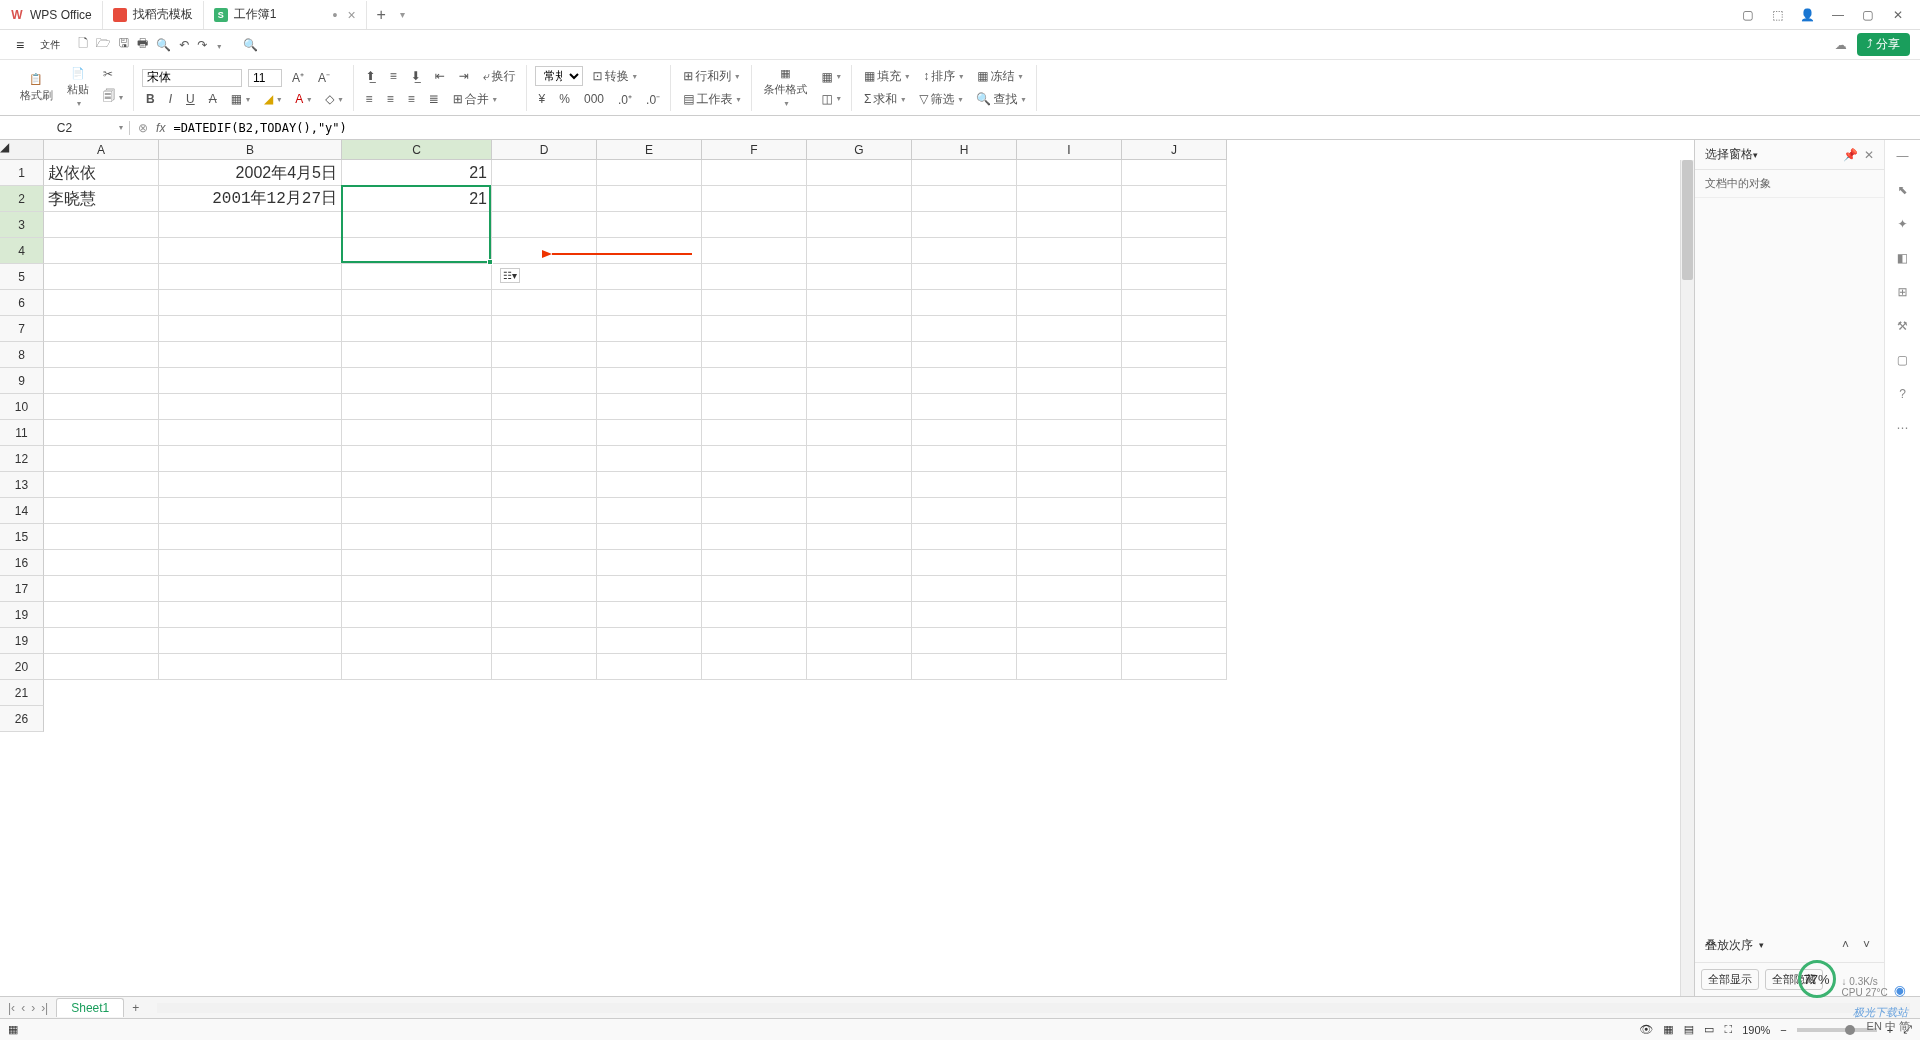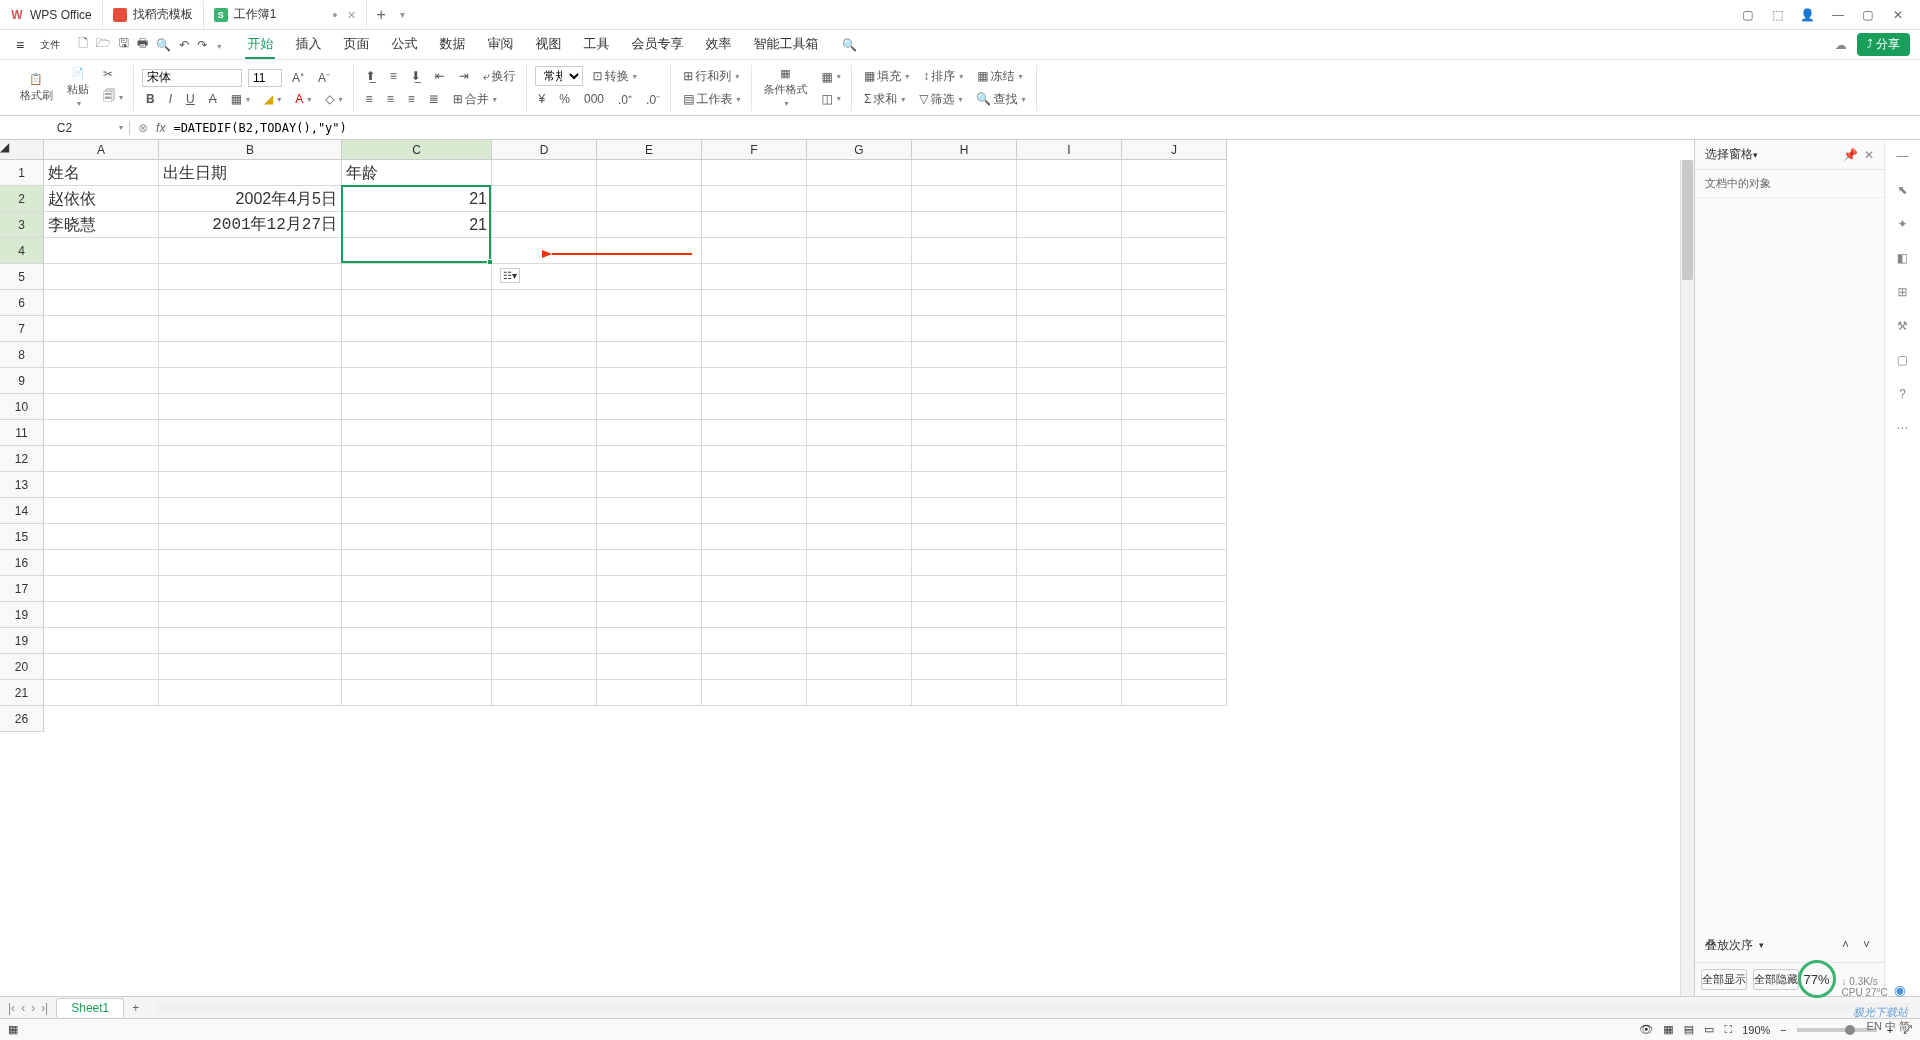"开始" div.ribbon-tabs { html: <div> <span>开始</span> <span>插入</span> <span>页面</span> <span>公式</span> <span>数据</span> <span>审阅</span> <span>视图</span> <span>工具</span> <span>会员专享</span> <span>效率</span> <span>智能工具箱</span> </div> -> none }
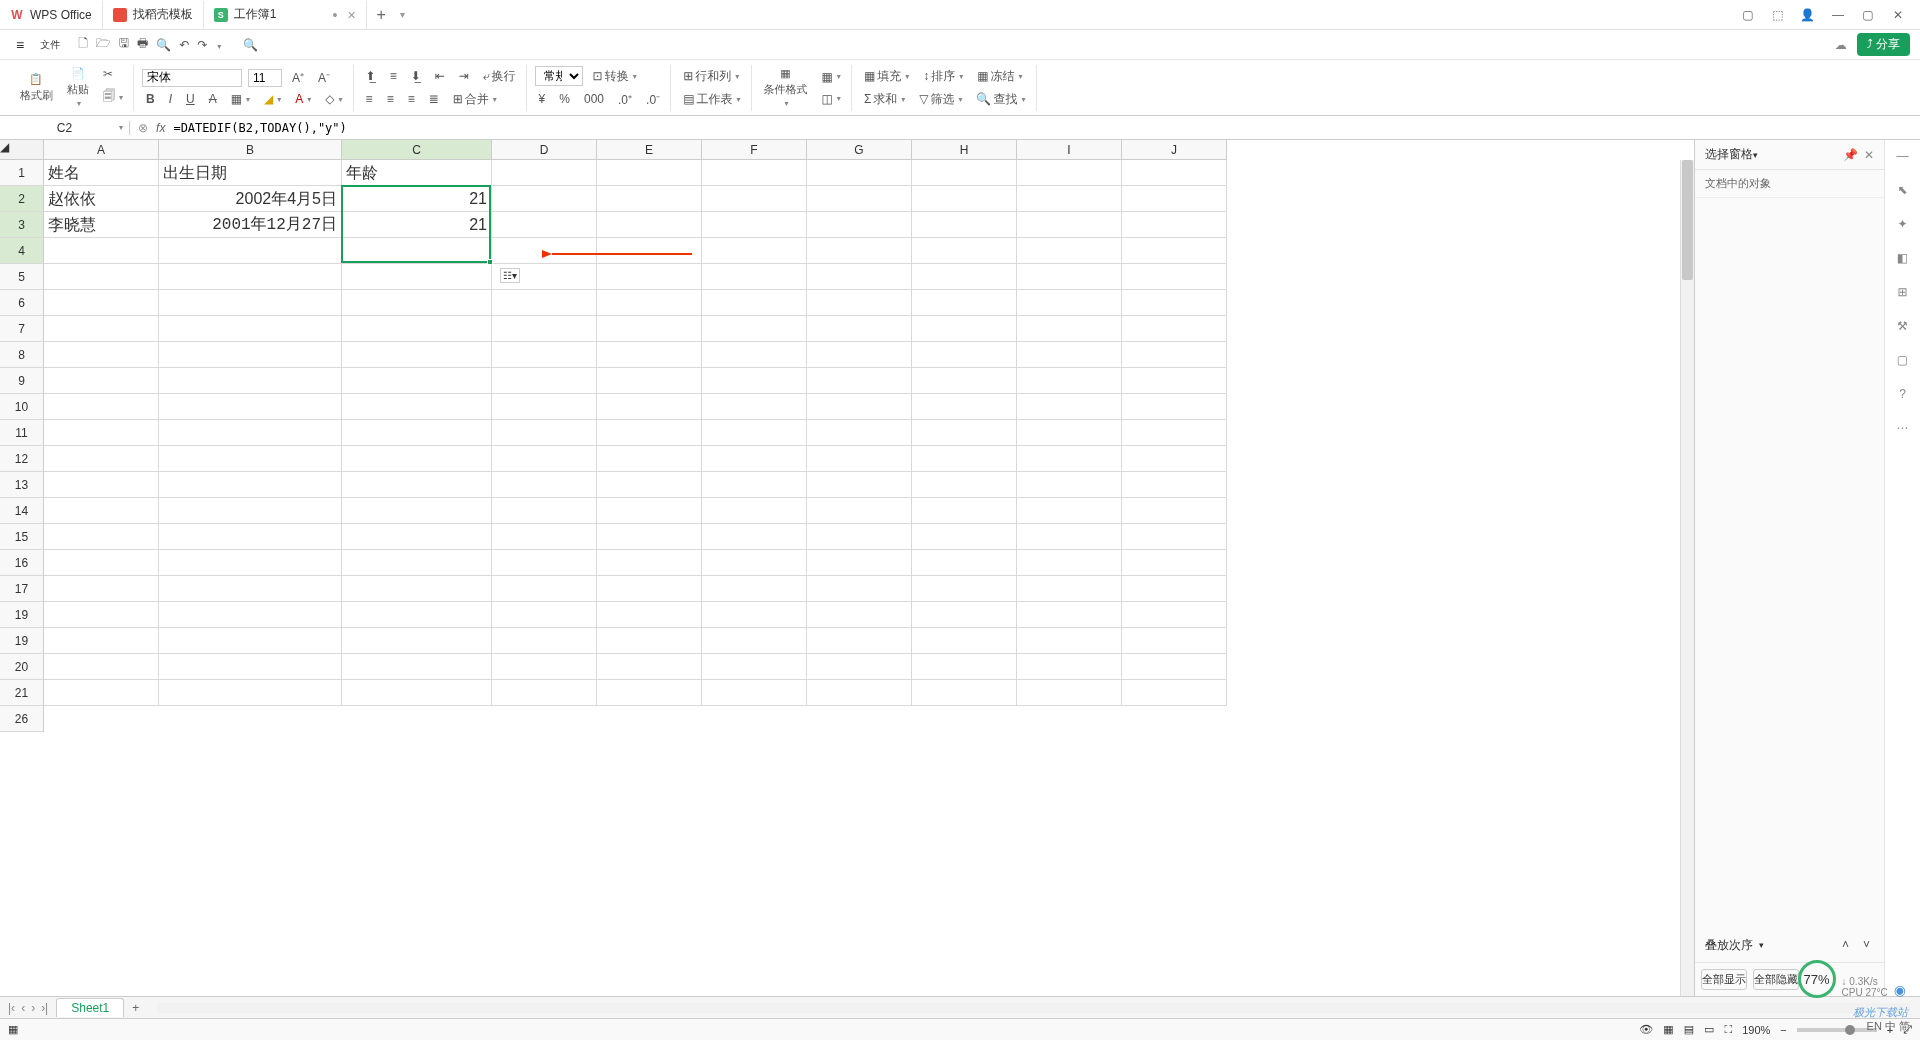"姓名" div.cell-row { html: <div> <div>姓名</div> <div>出生日期</div> <div>年龄</div> <div></div> <div></div> <div></div> <div></div> <div></div> <div></div> <div></div> </div> -> none }
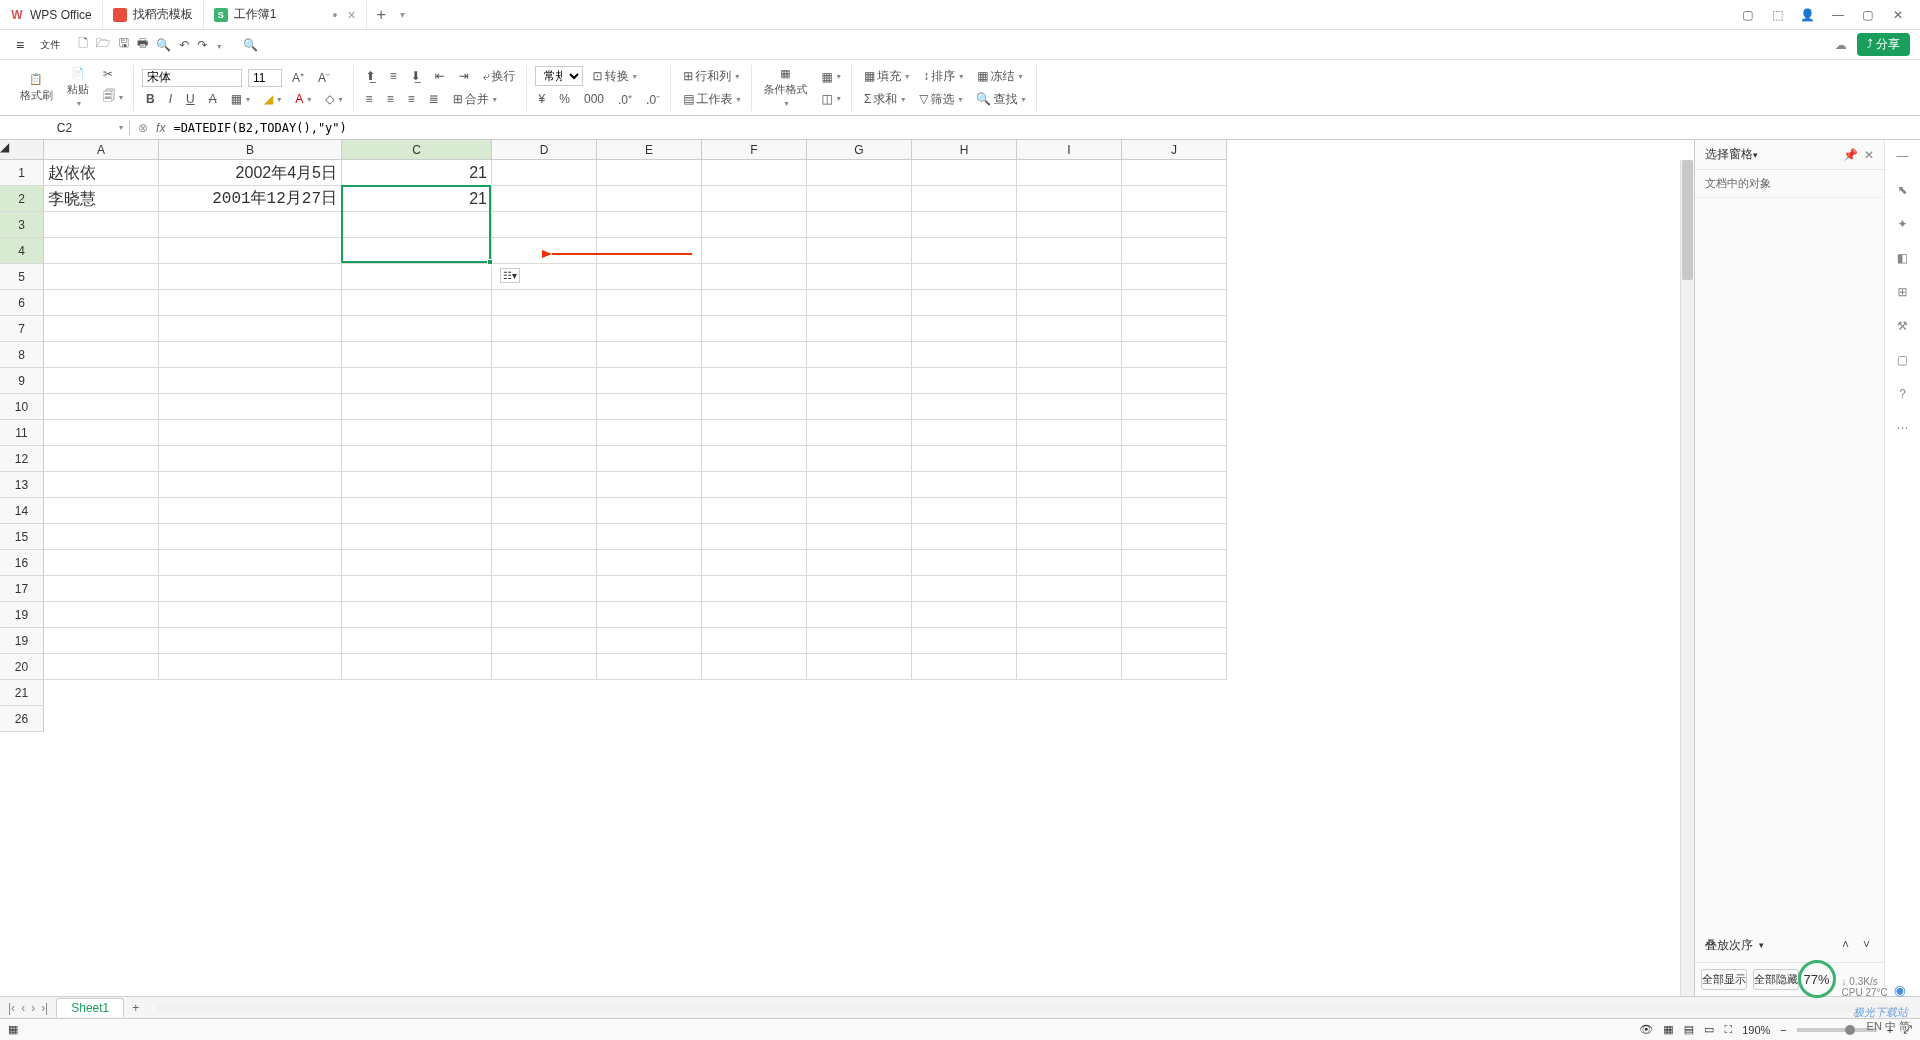"全部显示" .rp-btn { padding: 2px 0 -> 2px 6px }
